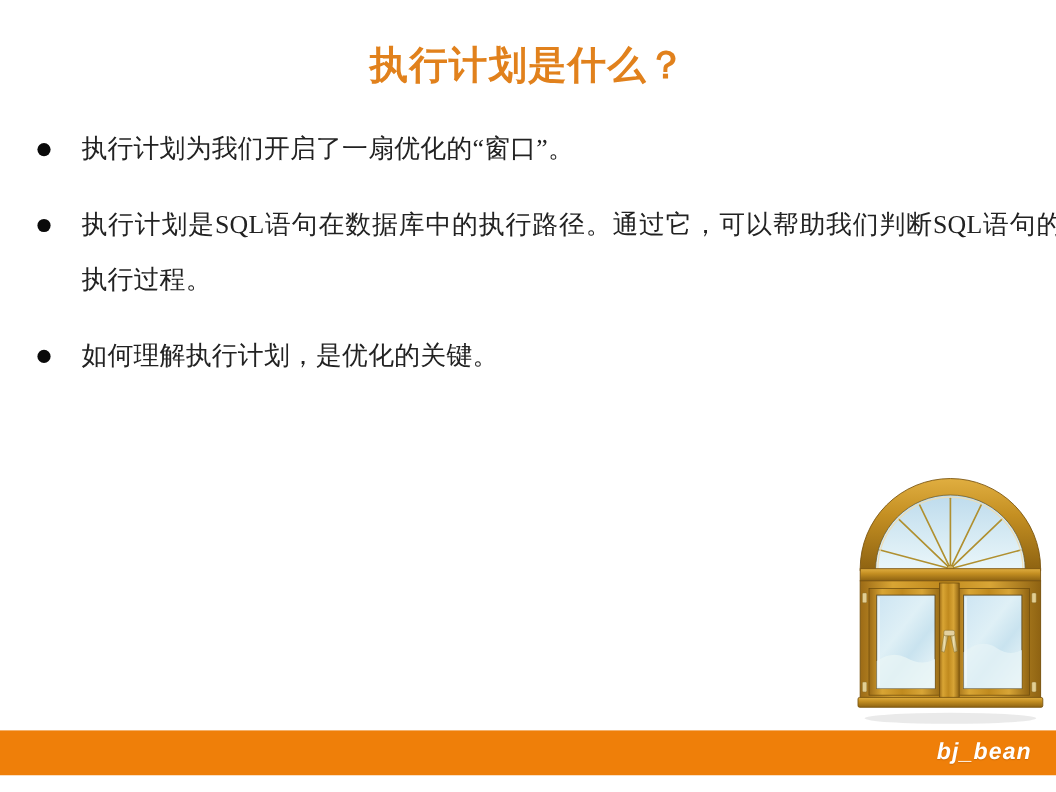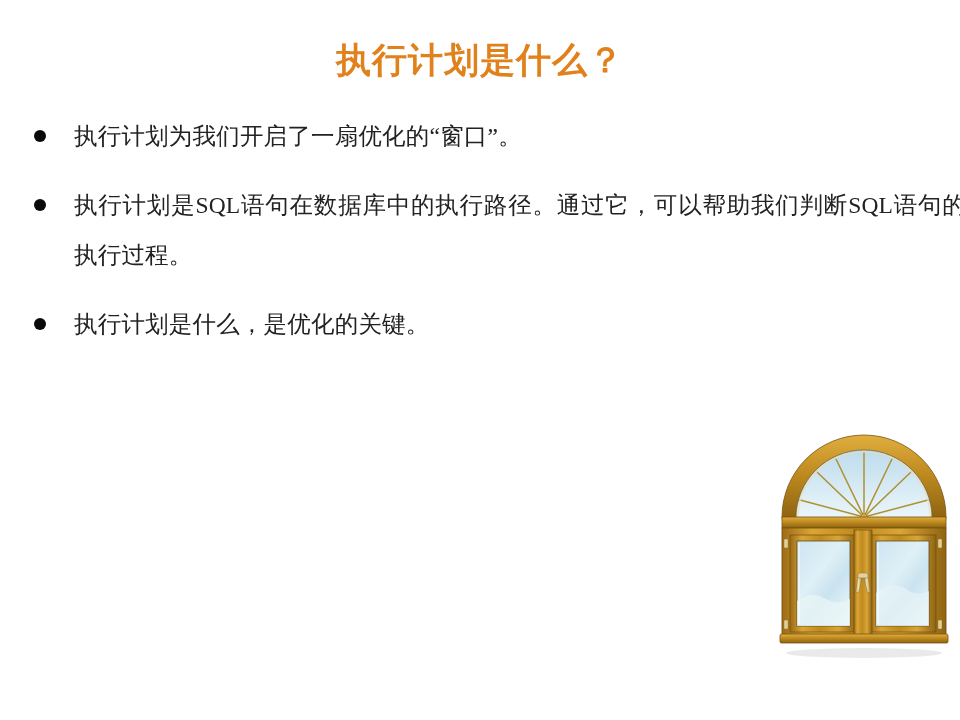"执行计划是什么，是优化的关键。" span.bullet-text { text: 执行计划是什么 -> 如何理解执行计划 }
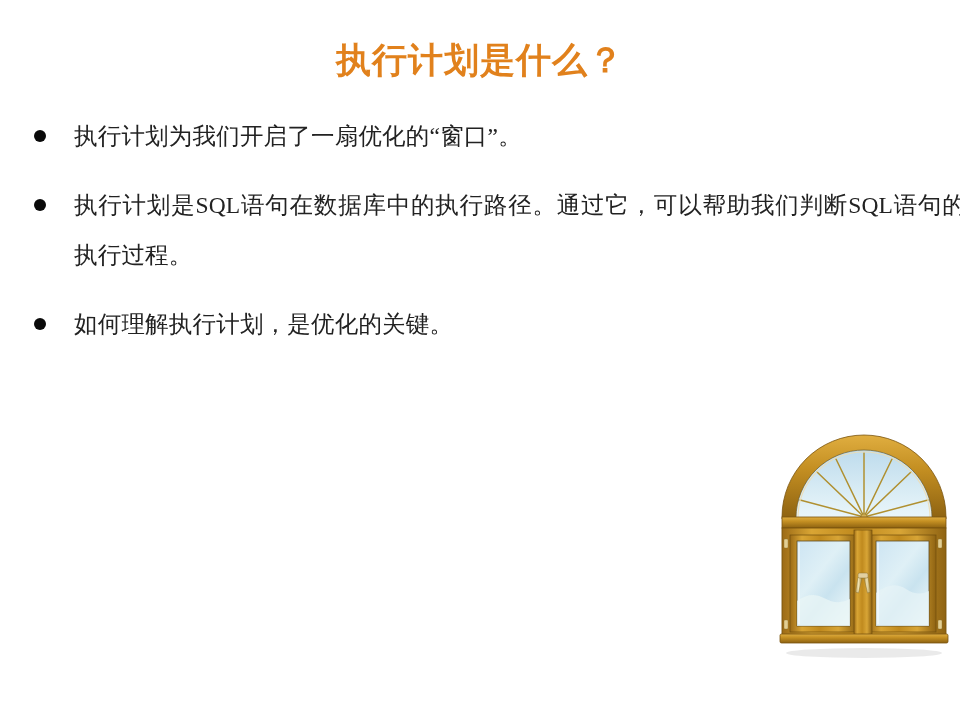"bj_bean" div.footer-bar { html: none -> <div> <div>bj_bean</div> </div> }
